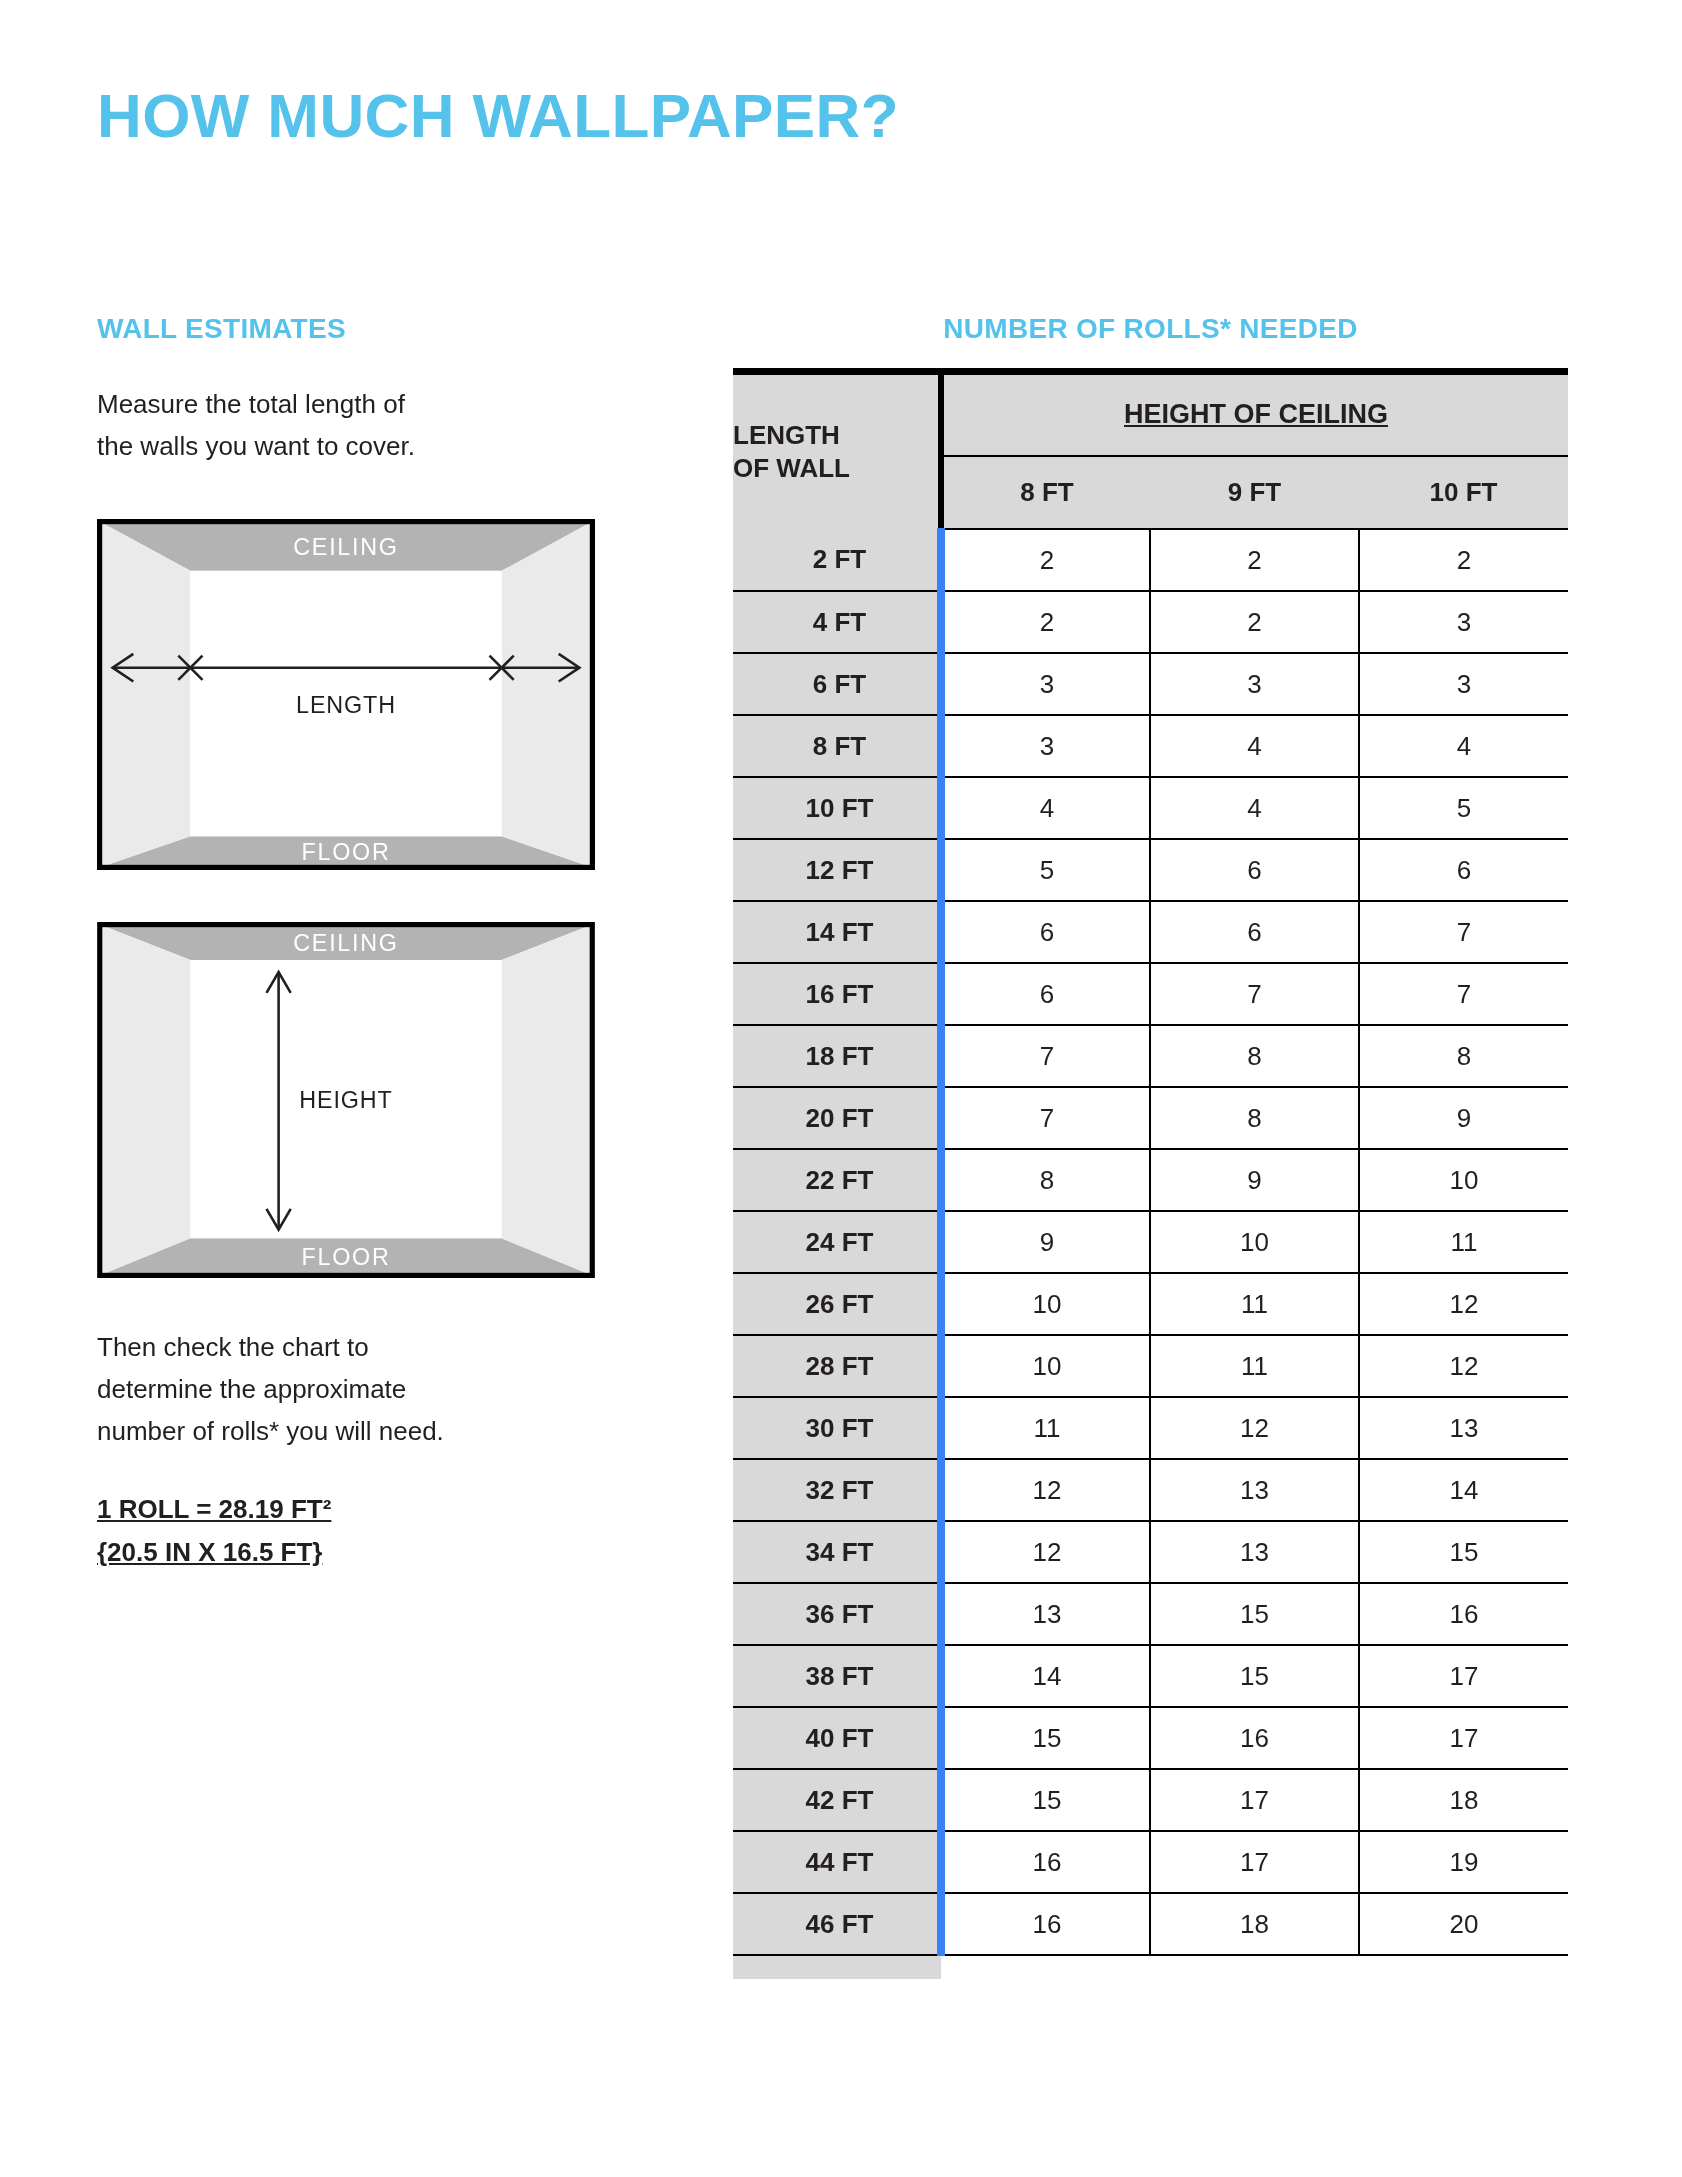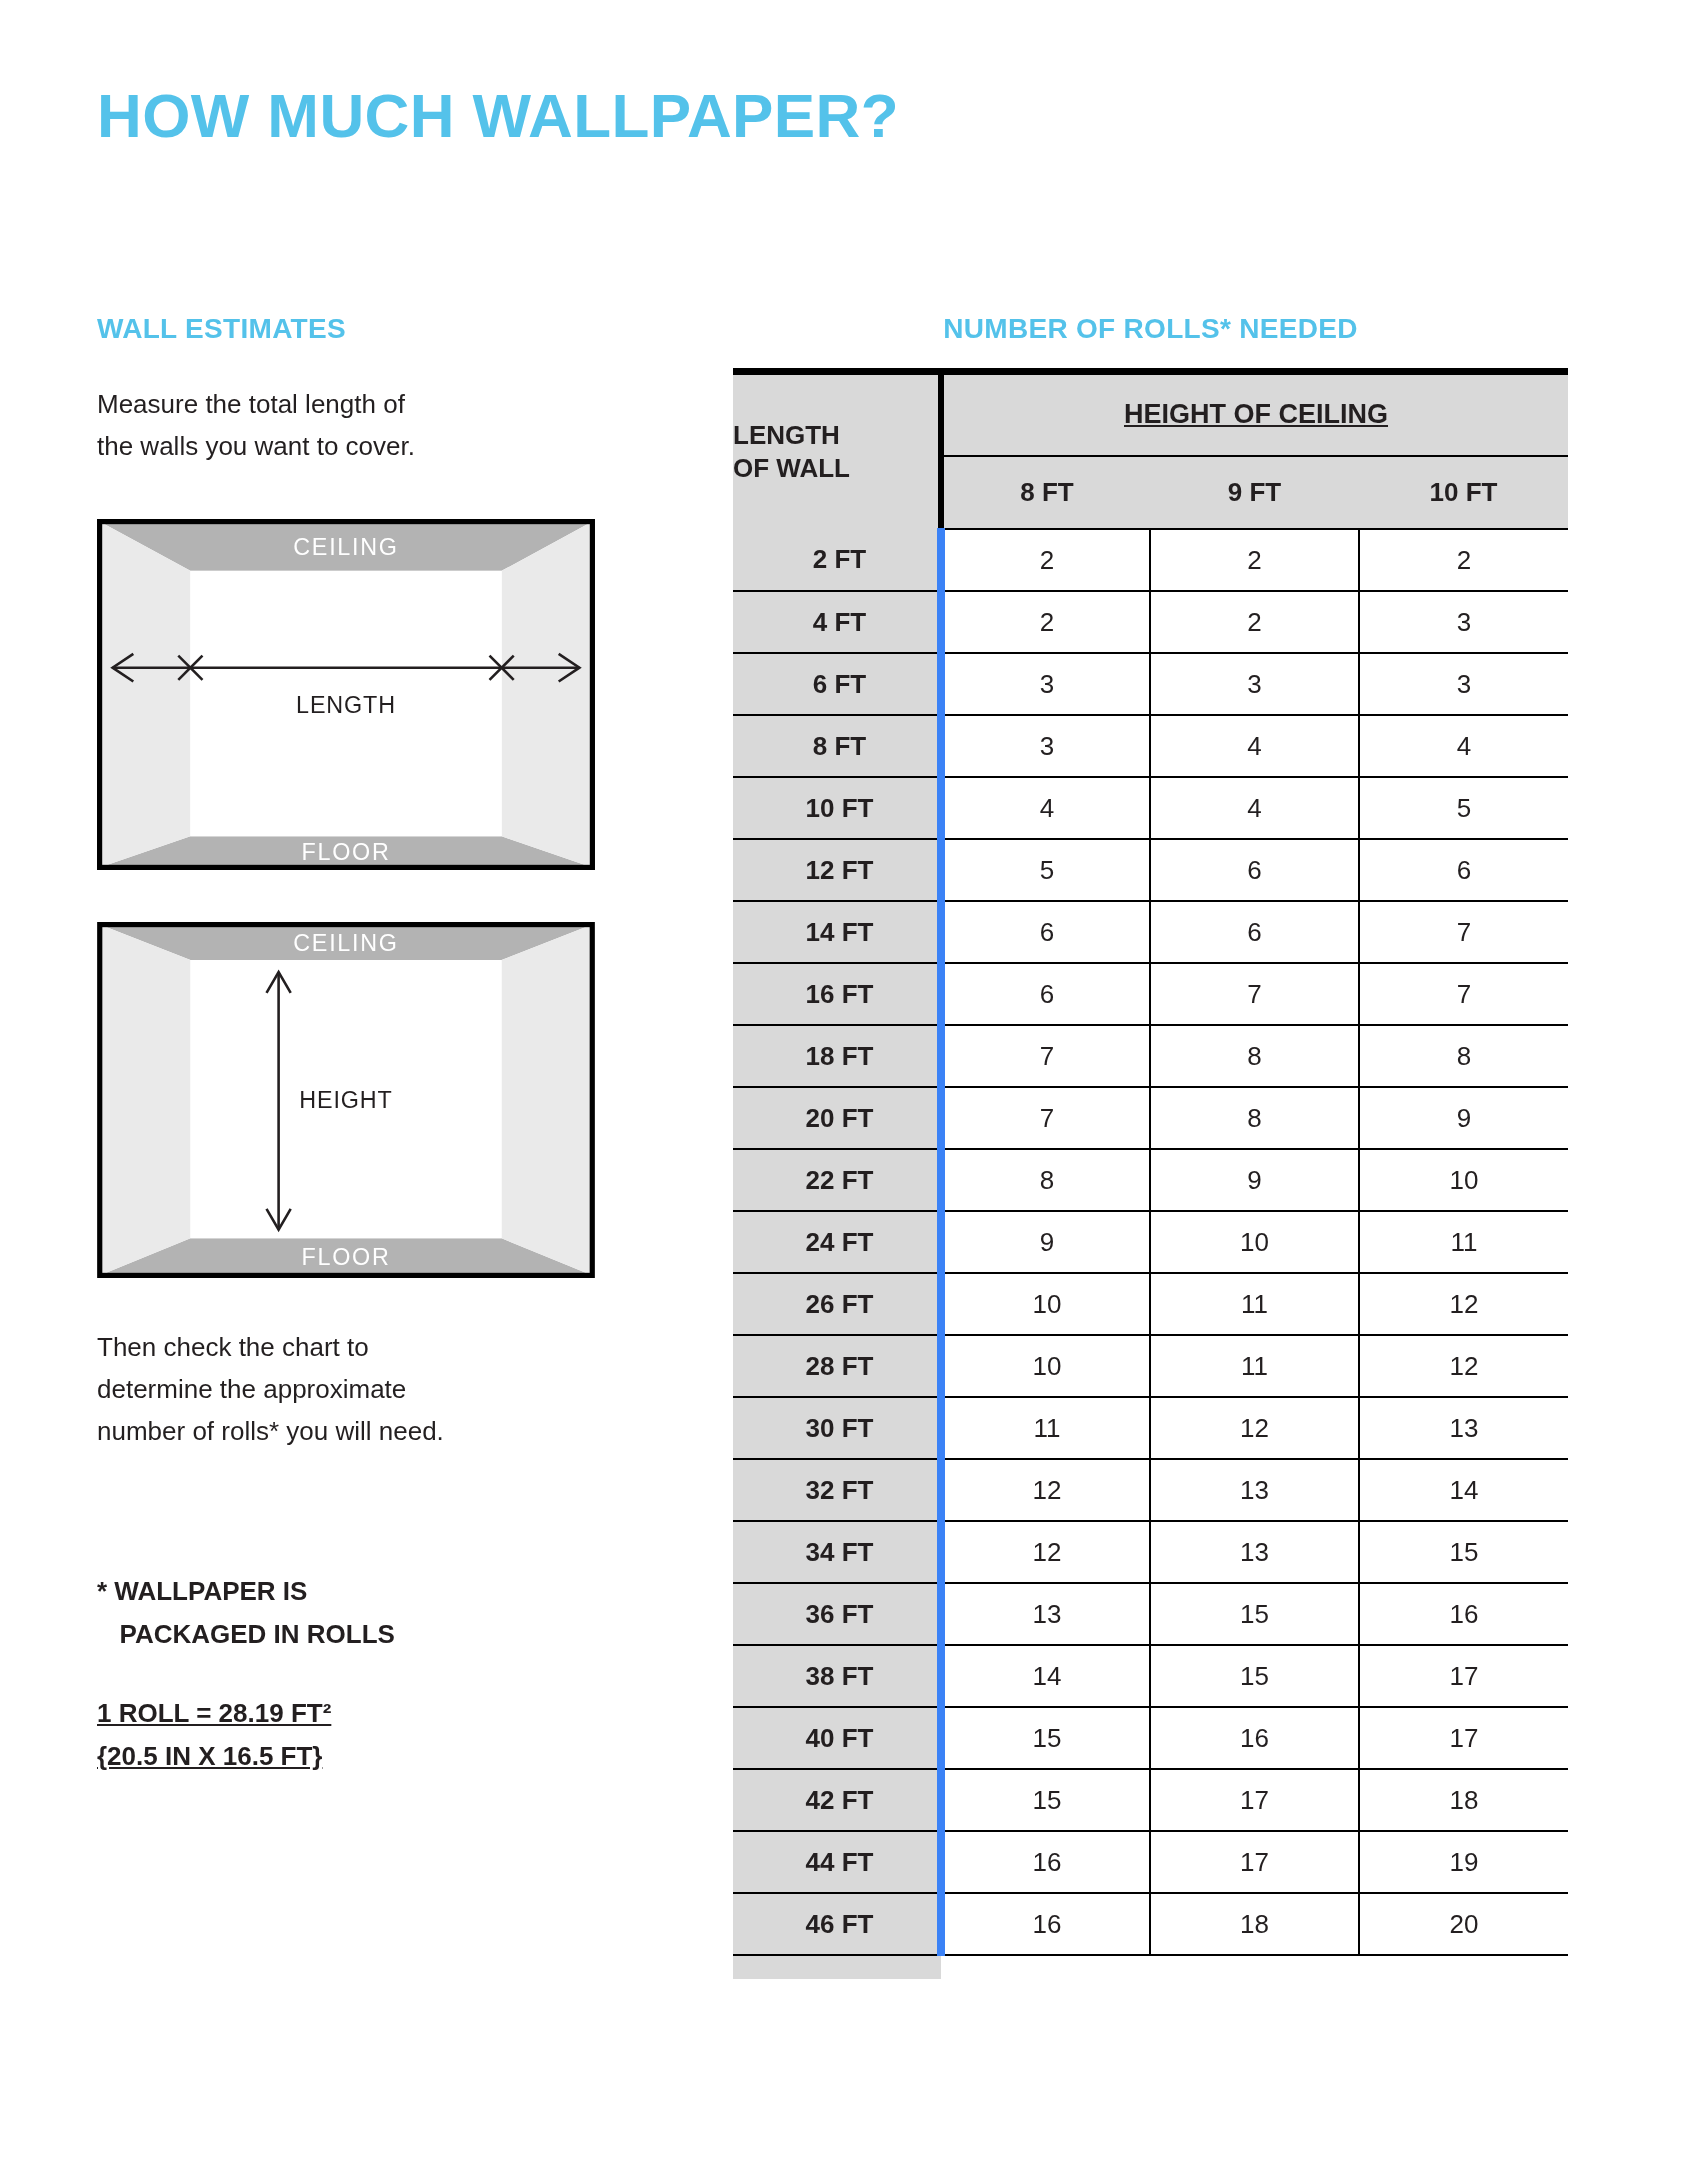"* WALLPAPER IS" div.footnote { html: <div> <span>* WALLPAPER IS</span> <span>PACKAGED IN ROLLS</span> </div> -> none }
